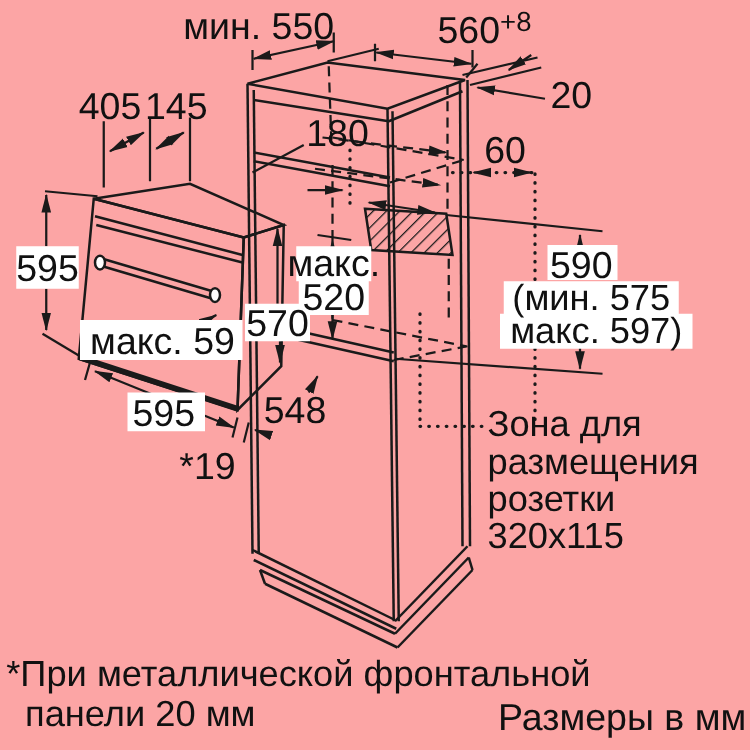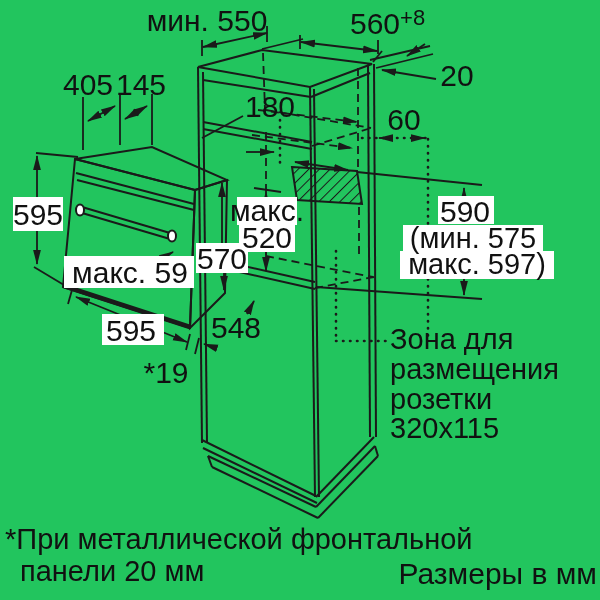"мин. 550" .stage { background: #22c55e -> #fca5a5 }
